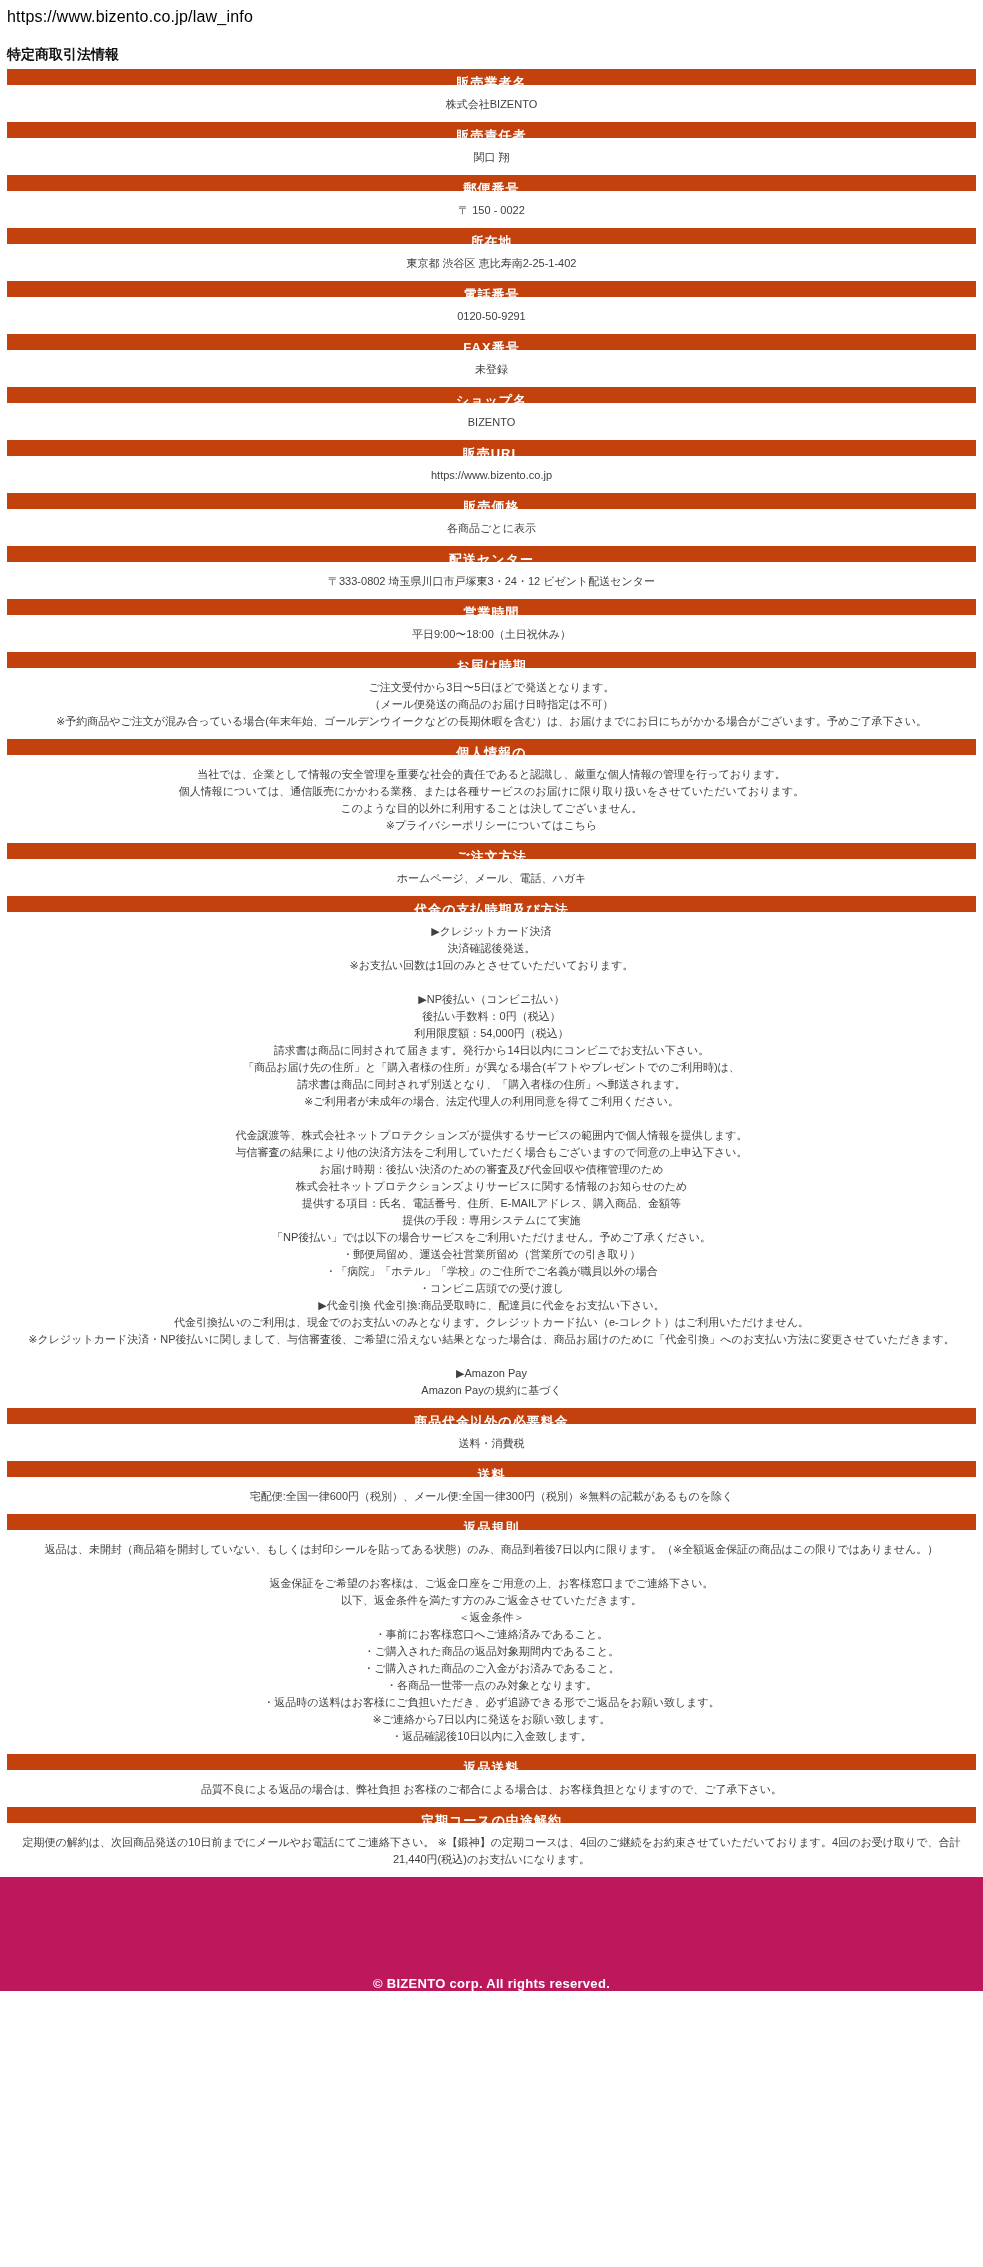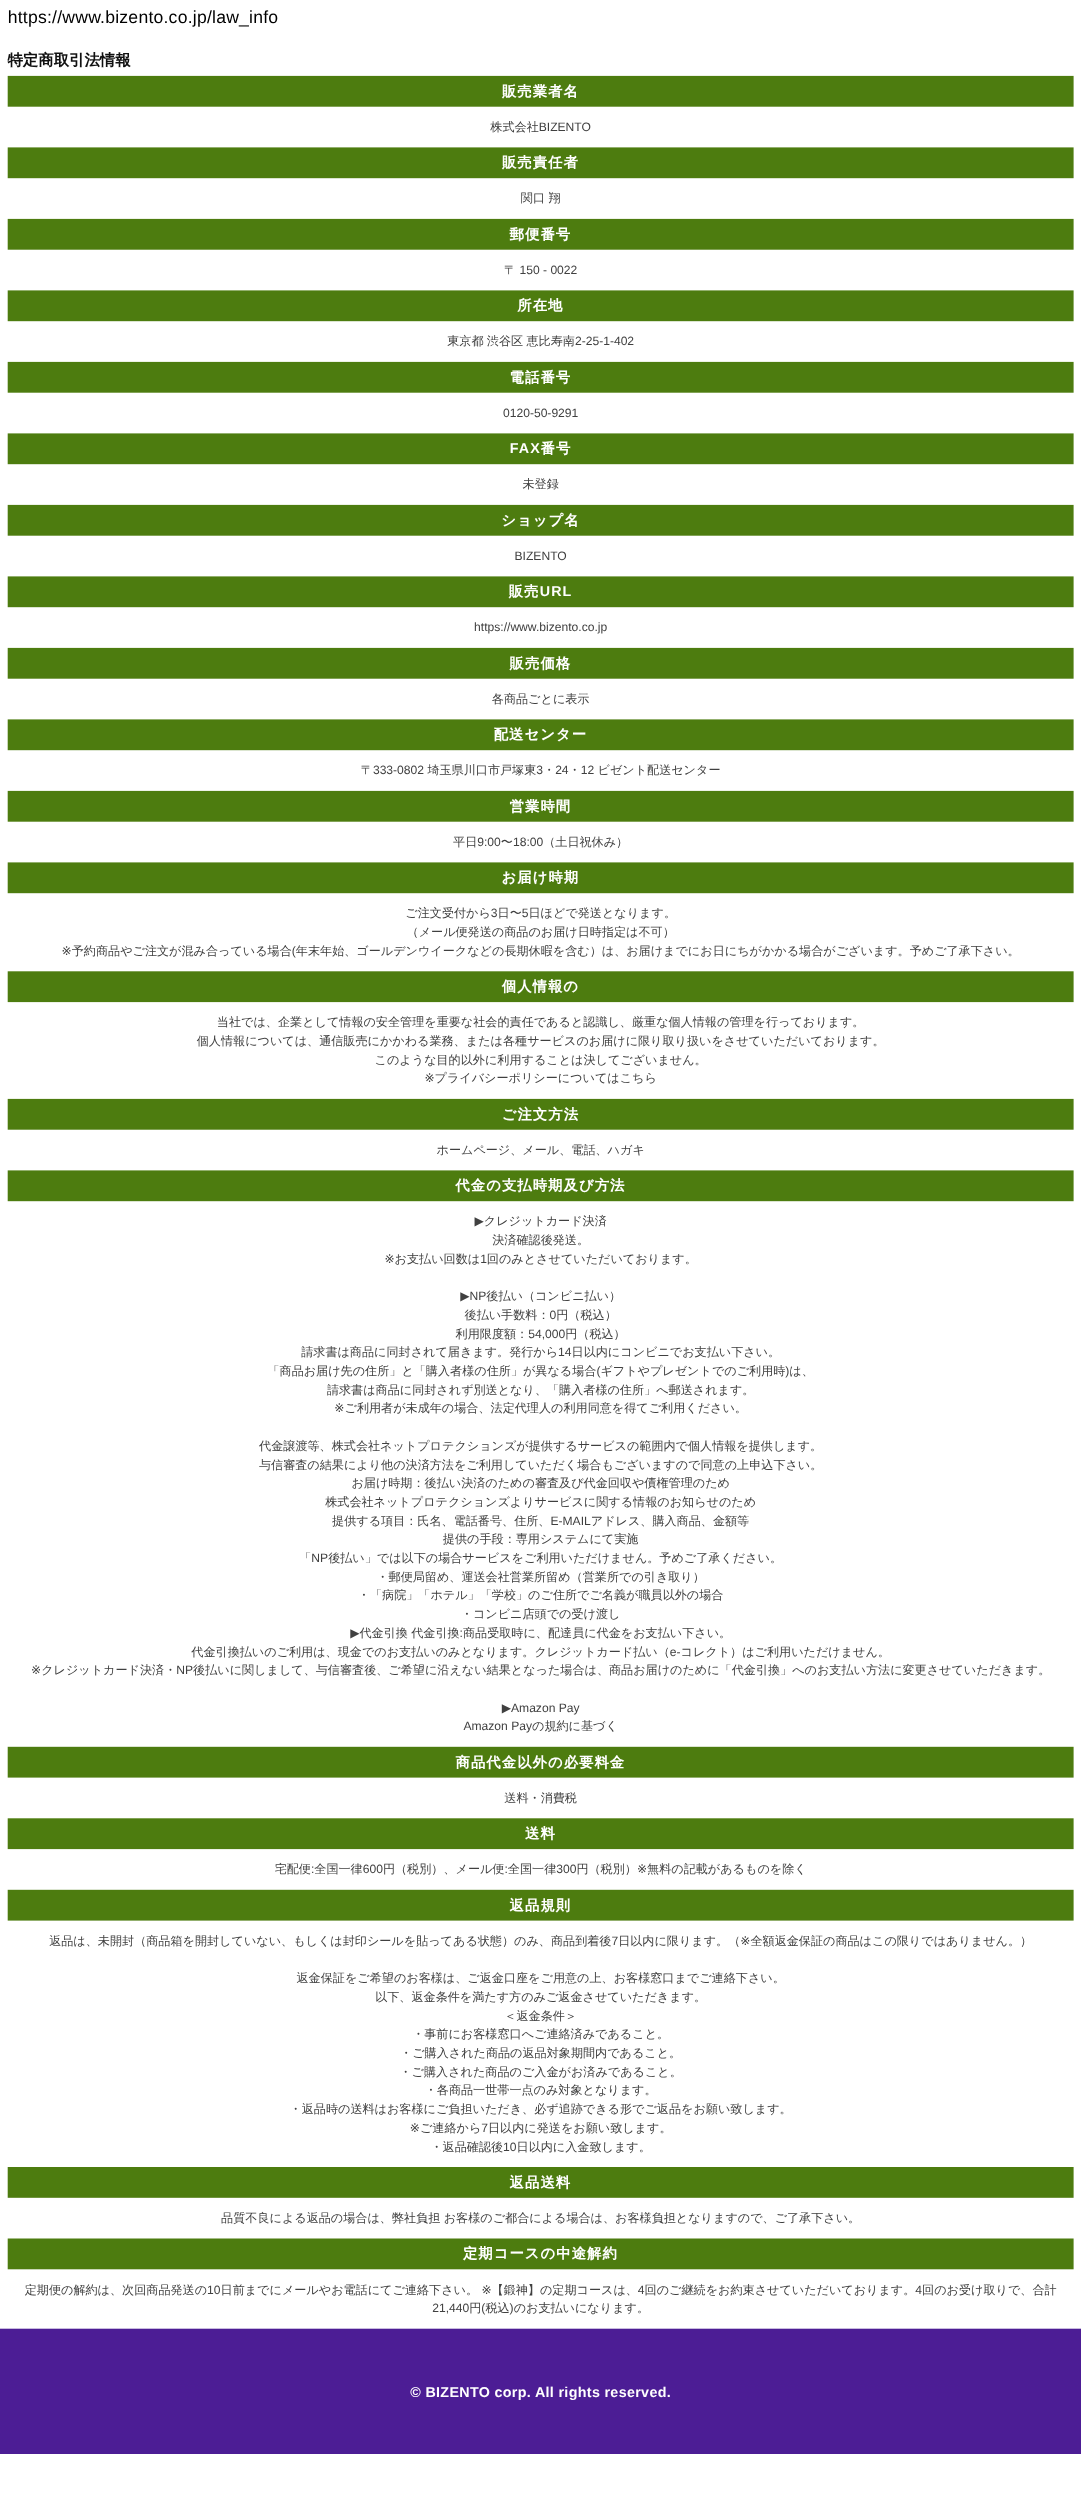"販売業者名" .law-section .bar { background: #4d7c0f -> #c2410c; height: 28px -> 16px }
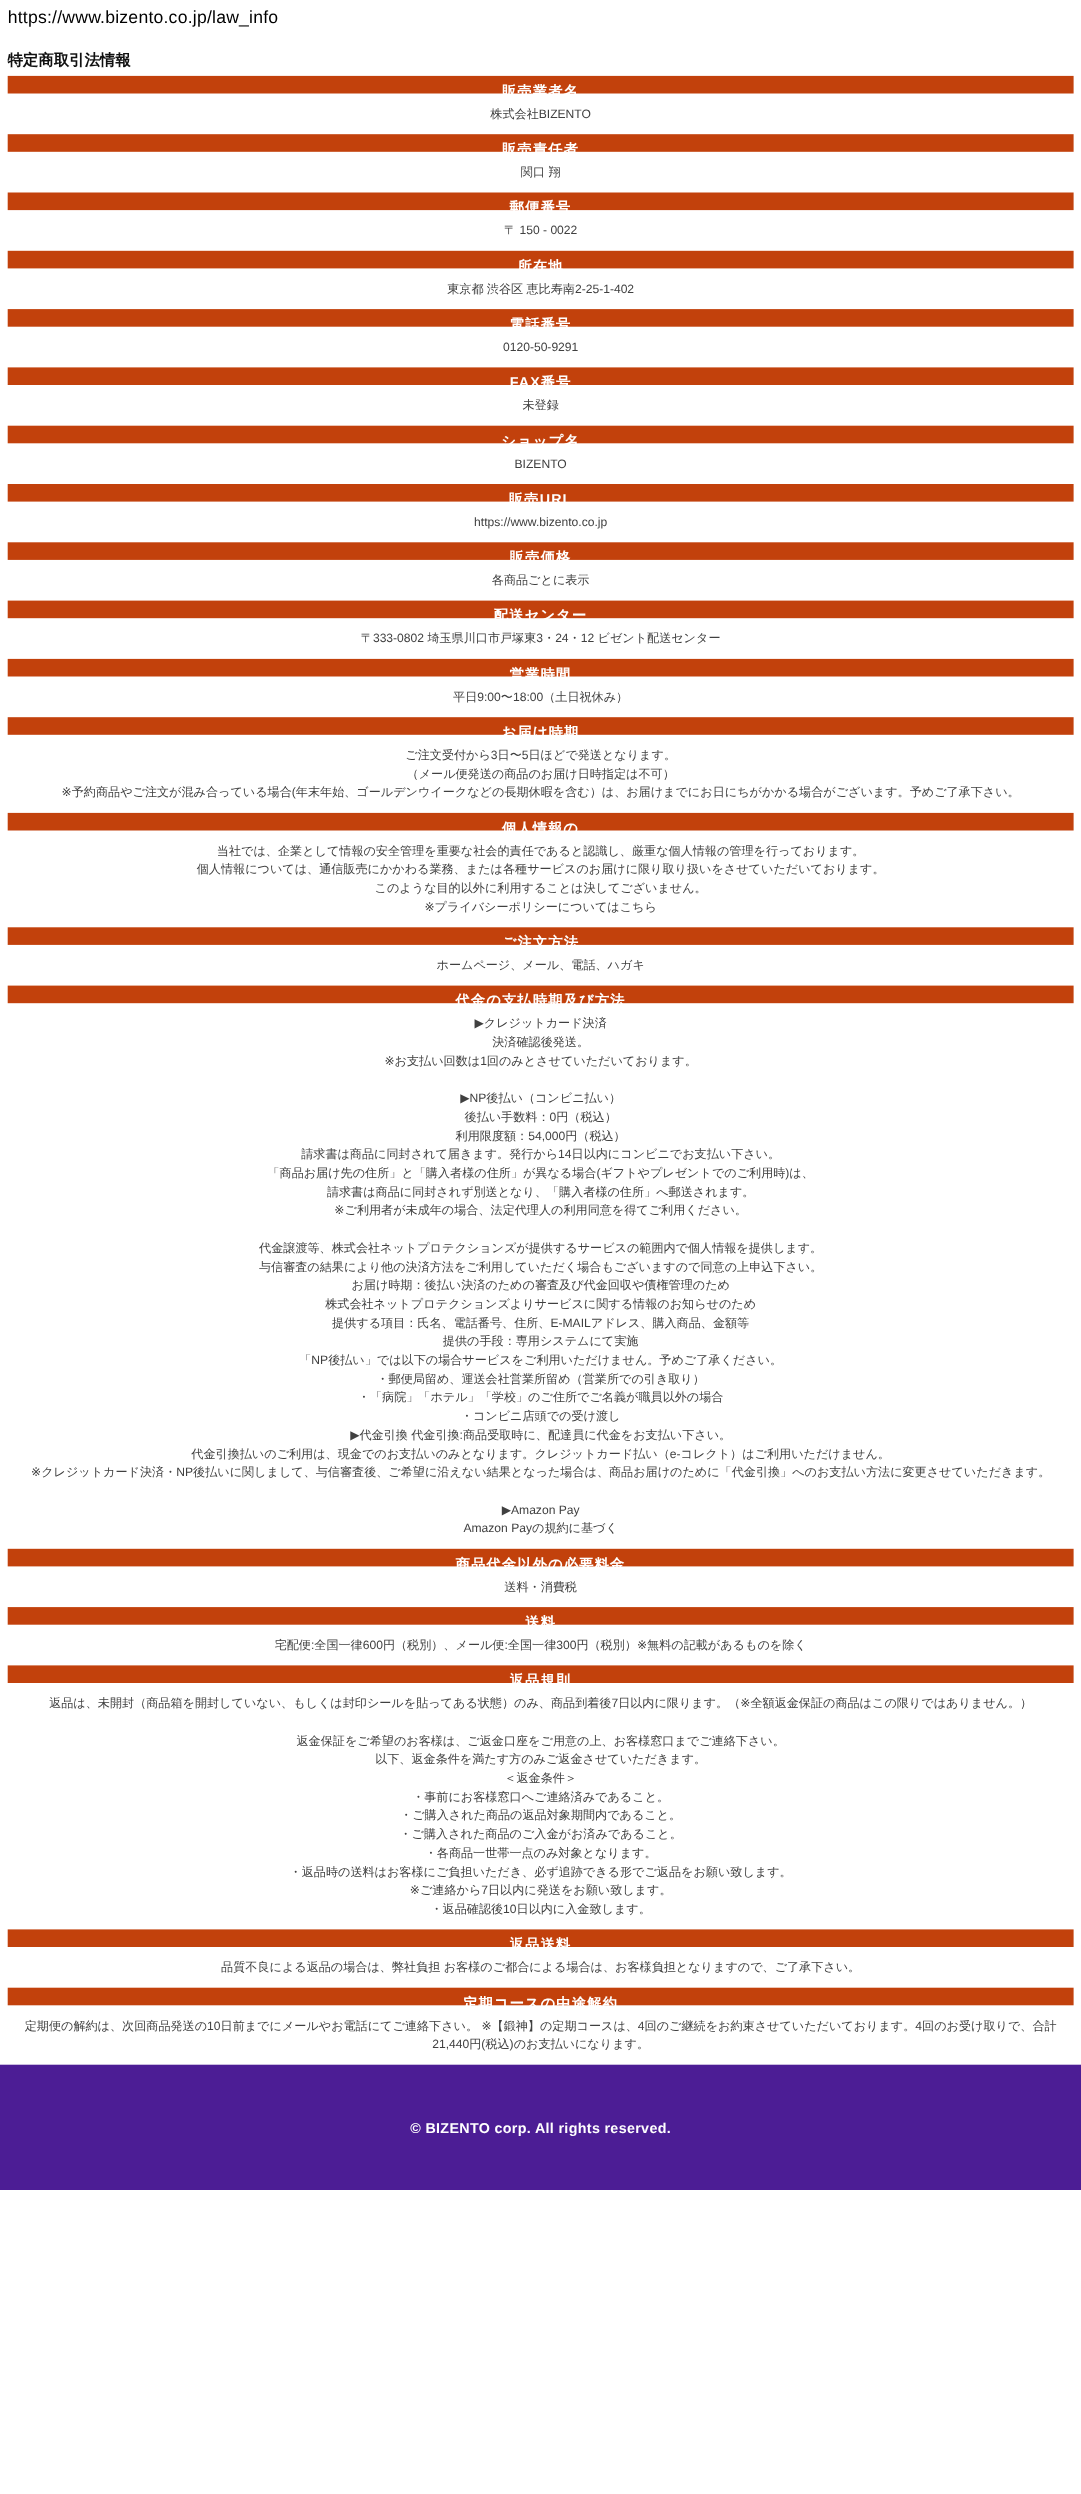"© BIZENTO corp. All rights" .site-footer { align-items: center -> flex-end; background: #4c1d95 -> #be185d }
